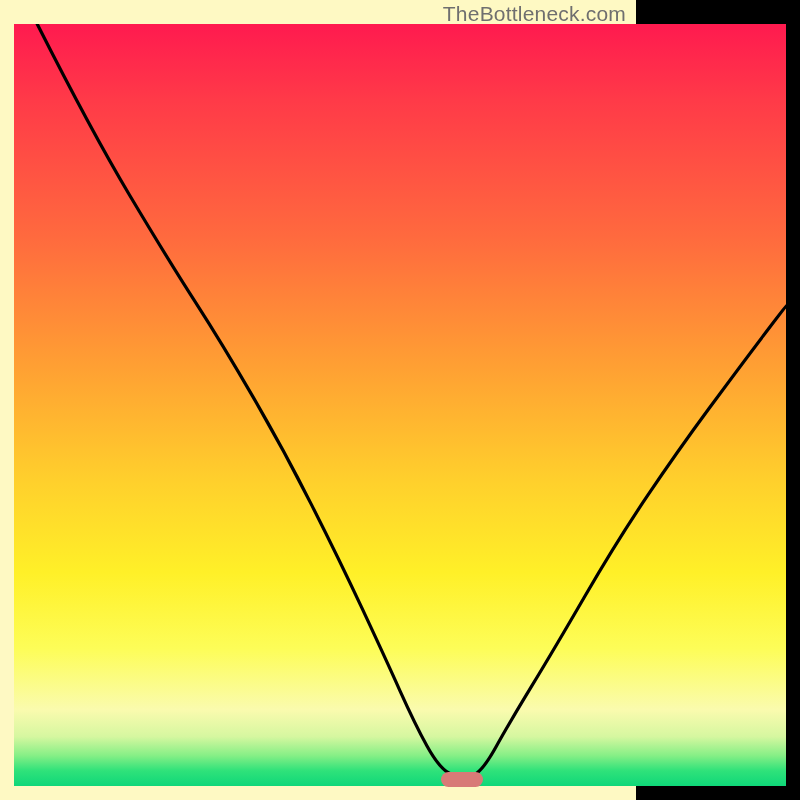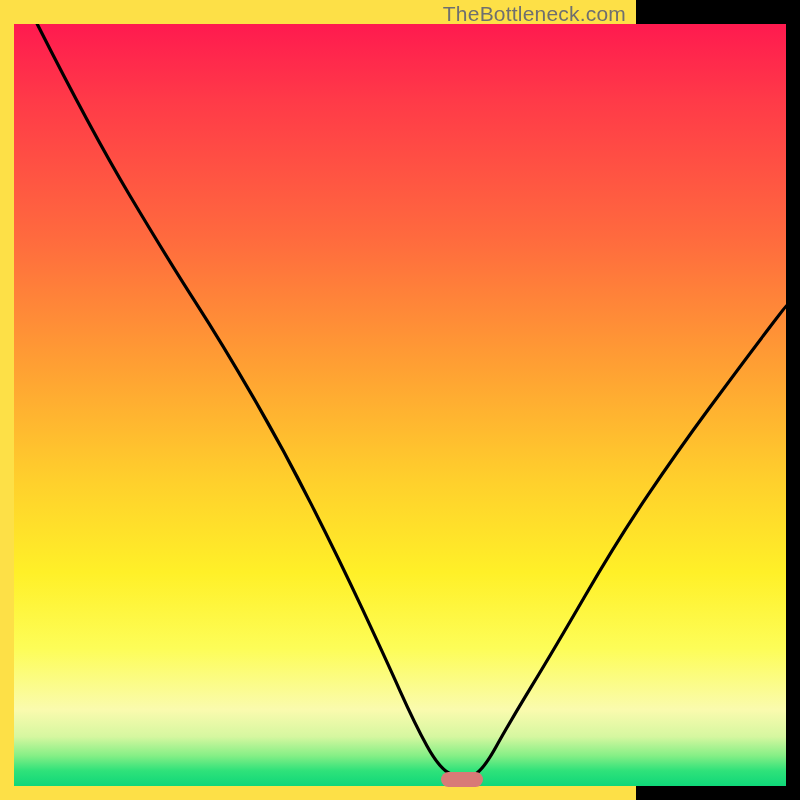"TheBottleneck.com" .stage { background: #fde047 -> #fef9c3 }
